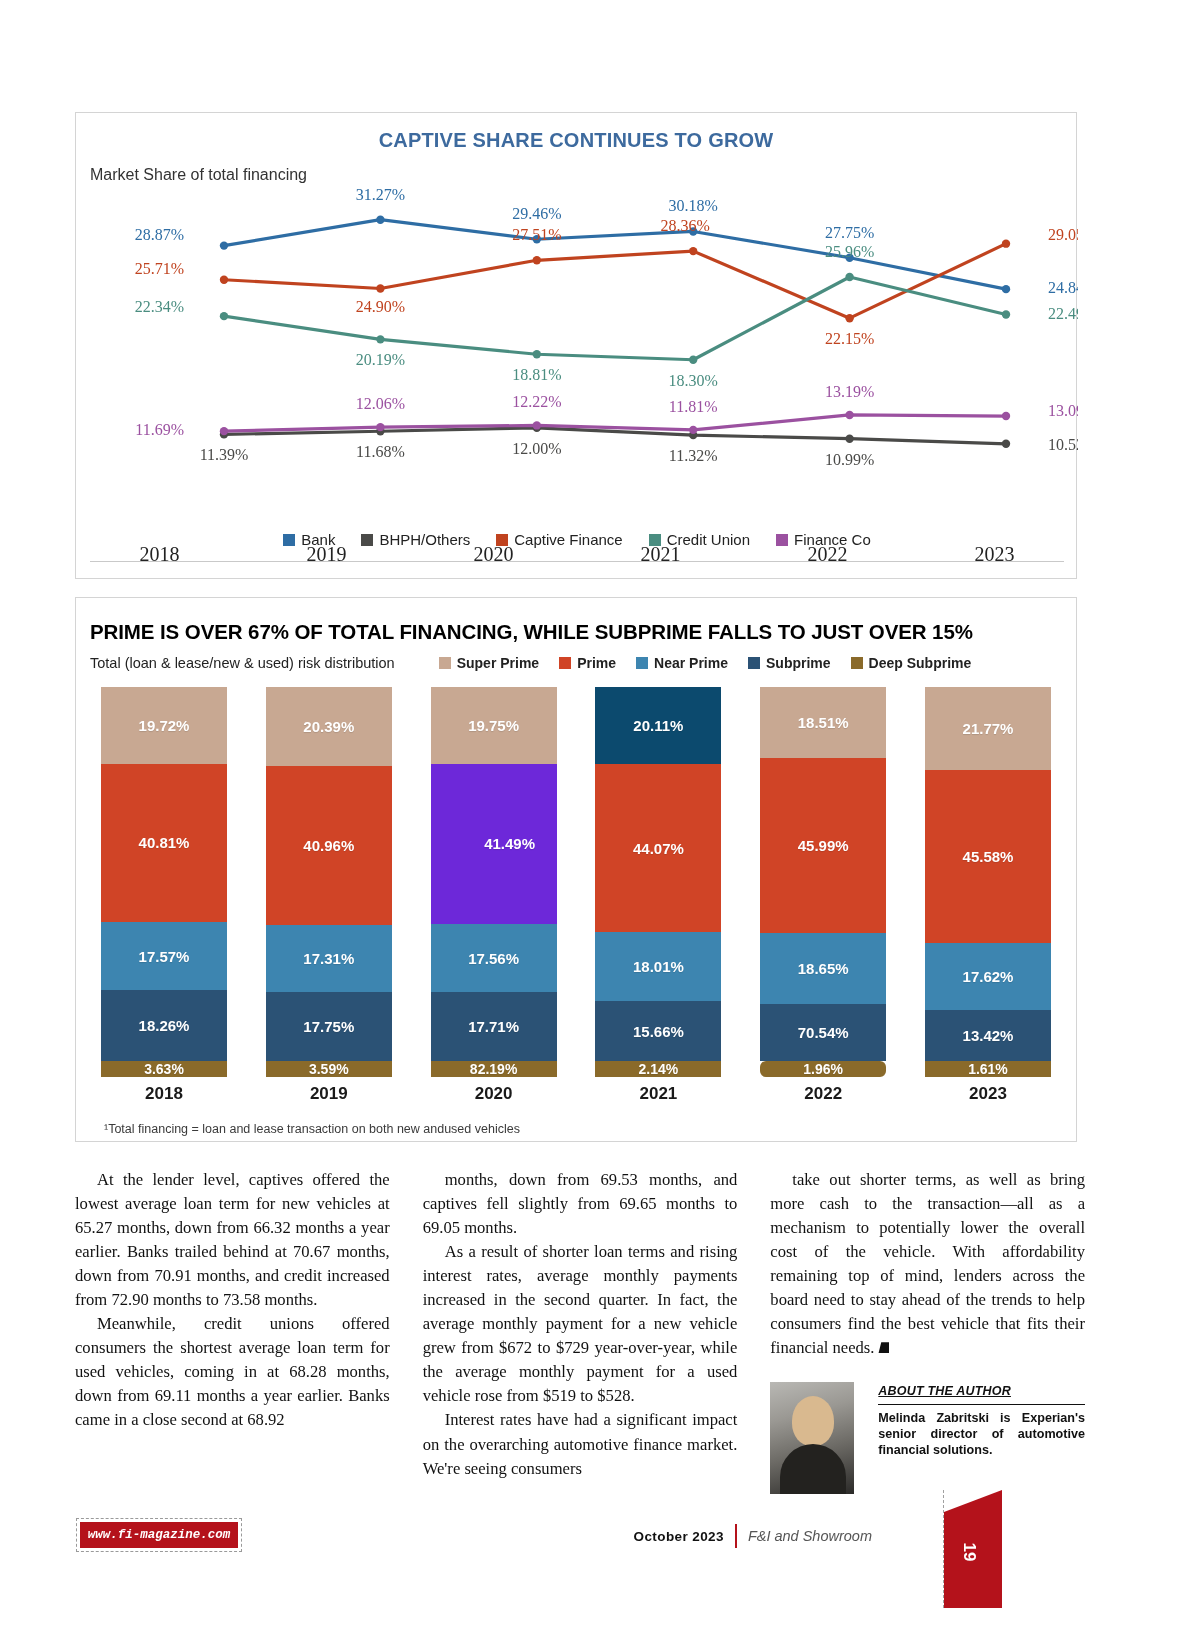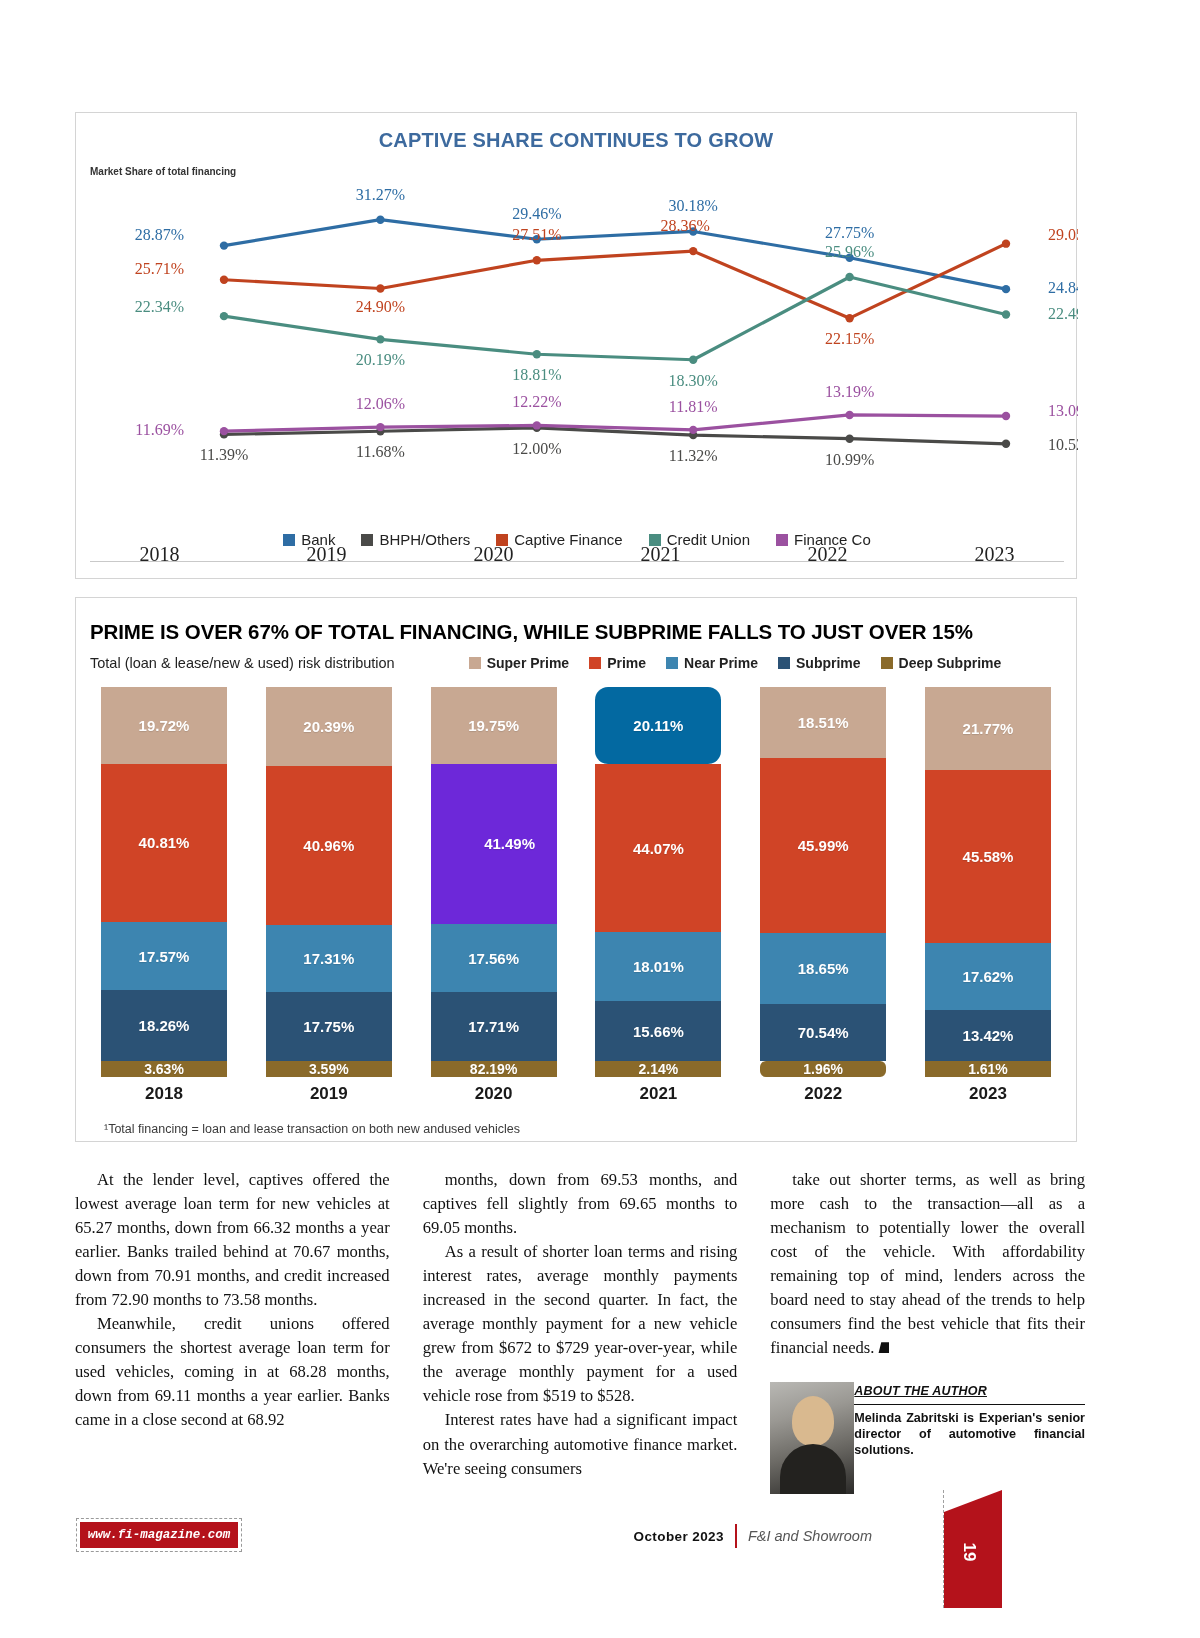"Market Share of total financing" .c1-sub { font-size: 10px -> 16px; font-weight: bold -> none }
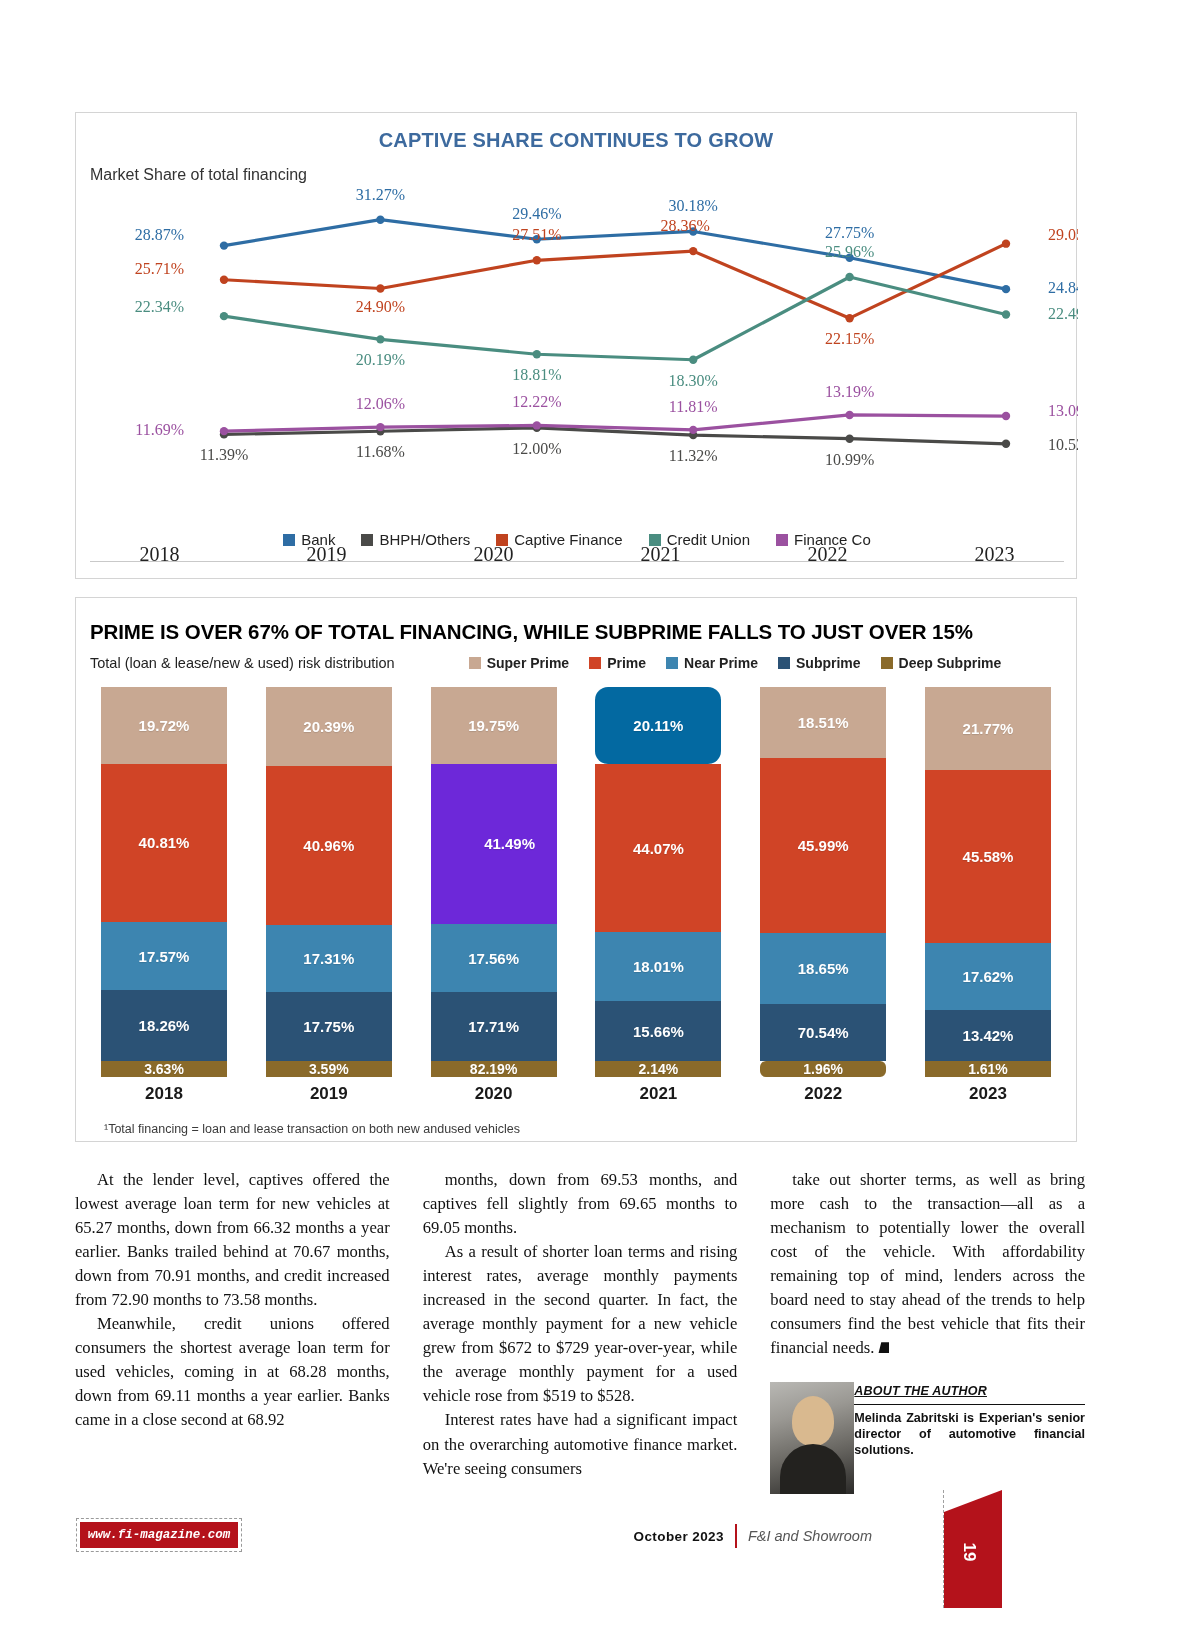"Super Prime" .c2-legend { margin-left: 74px -> 44px }
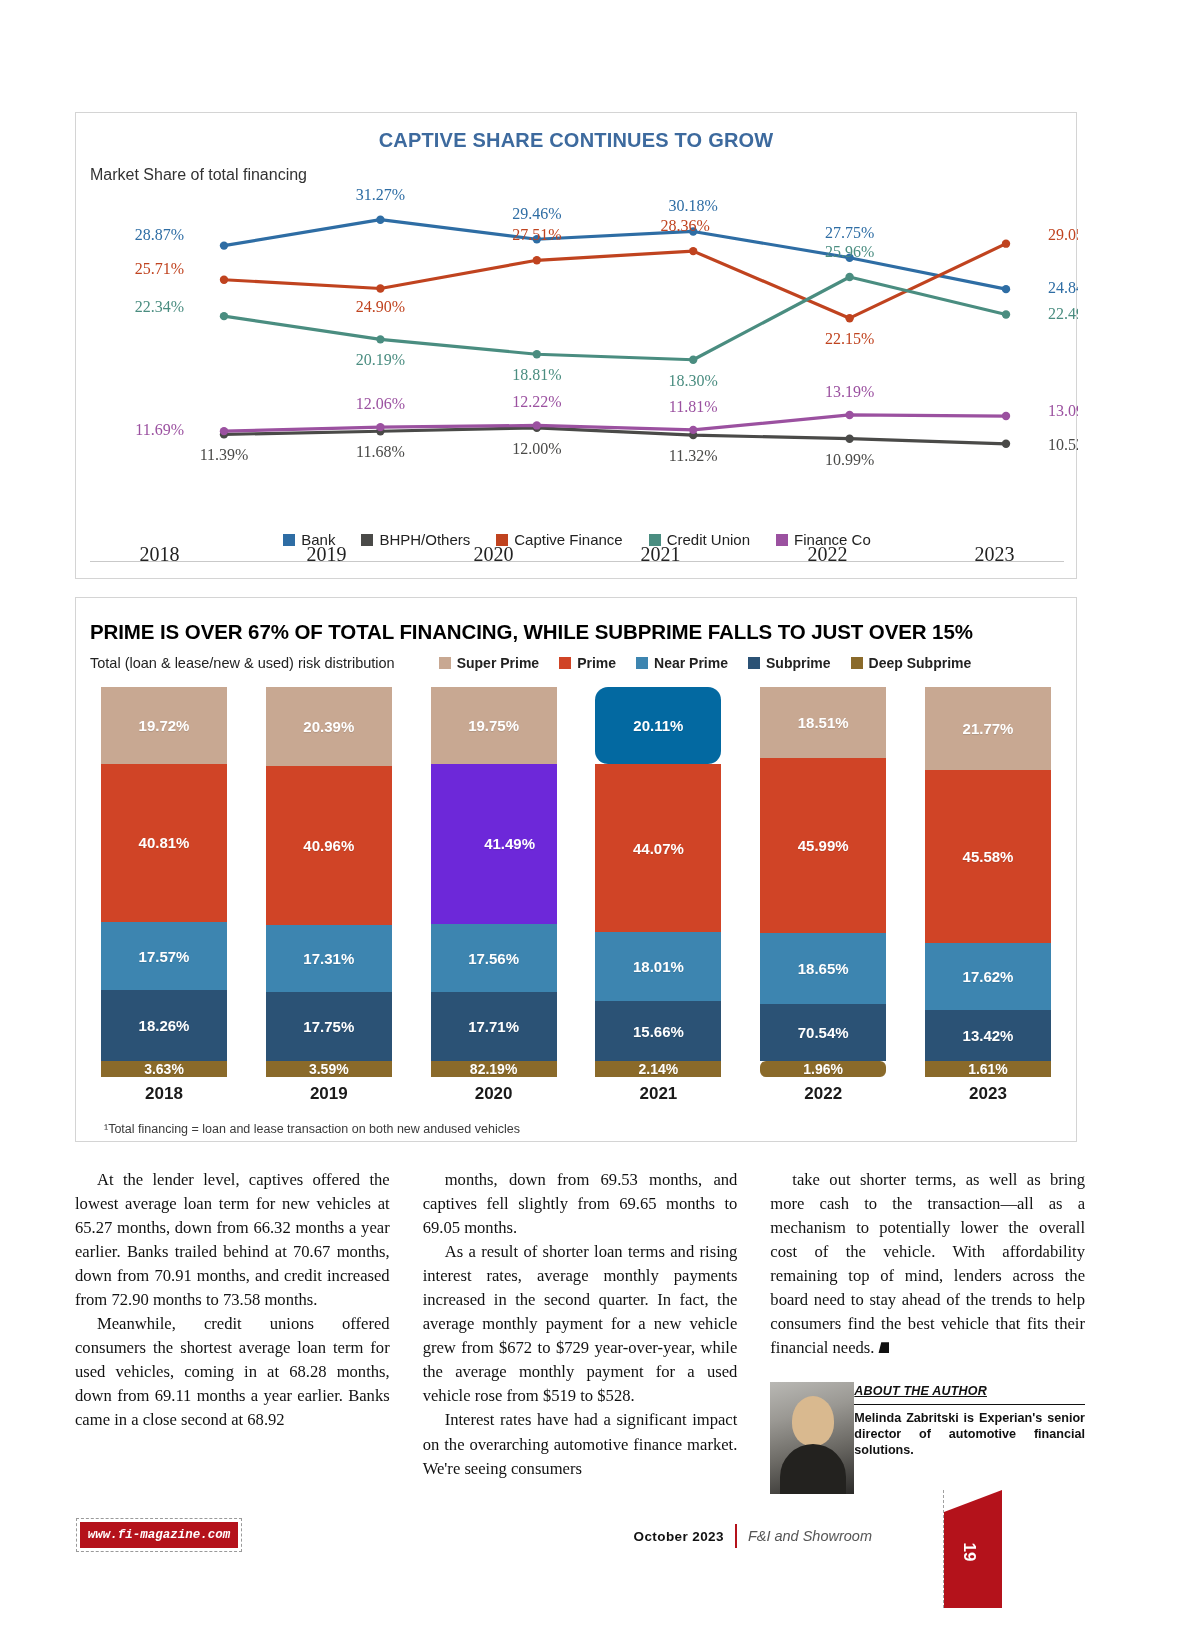"20.11%" div.seg { background: #0369a1 -> #0c4a6e; border-radius: 13px -> none }
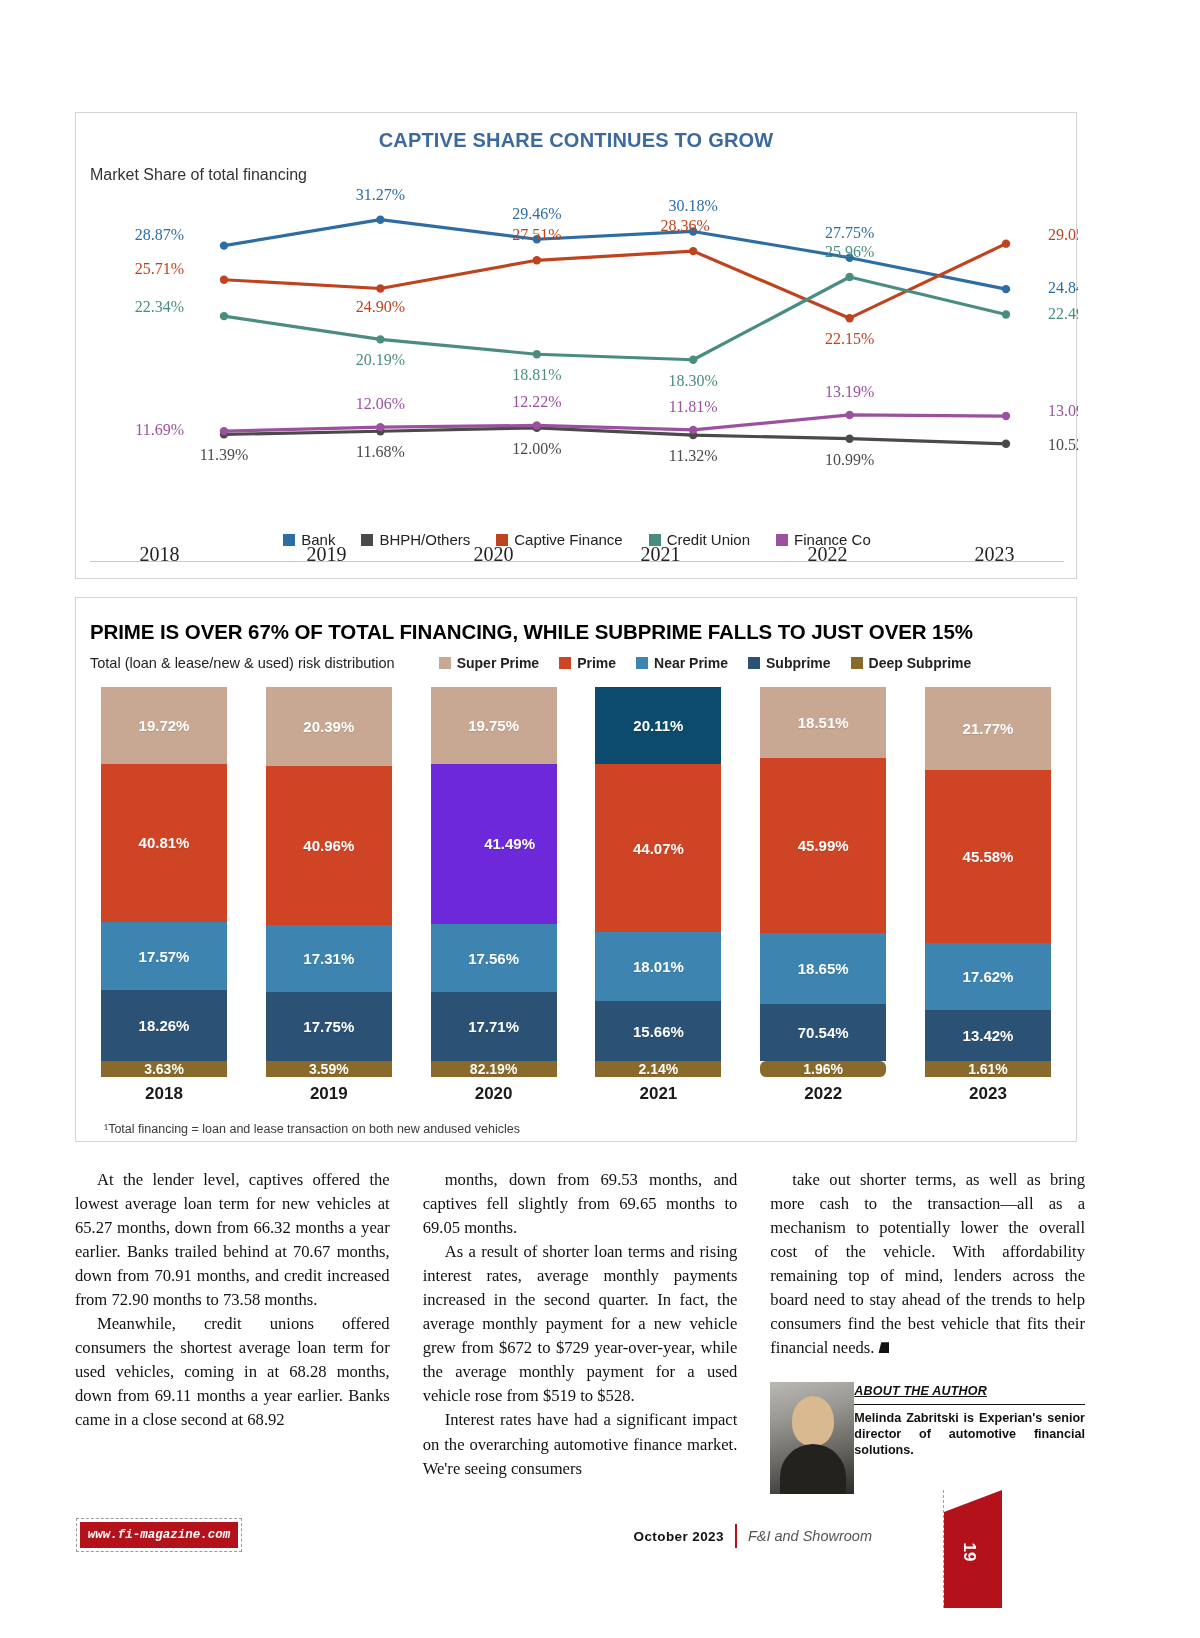"ABOUT THE AUTHOR" .author { gap: 0 -> 24px }
